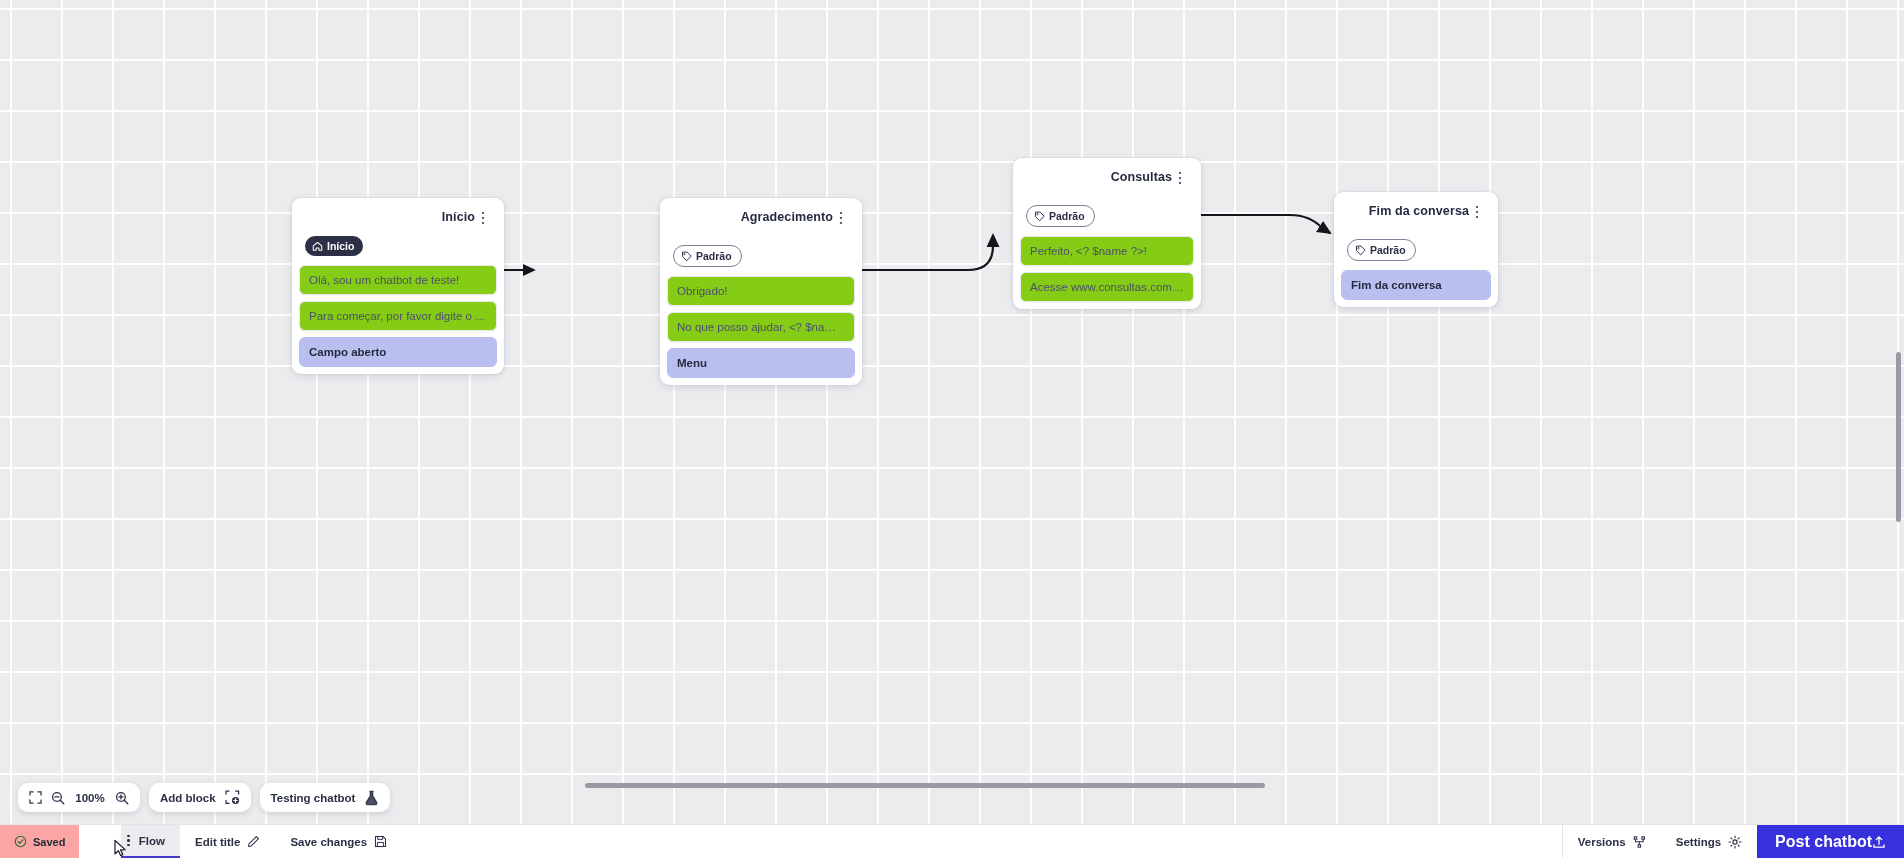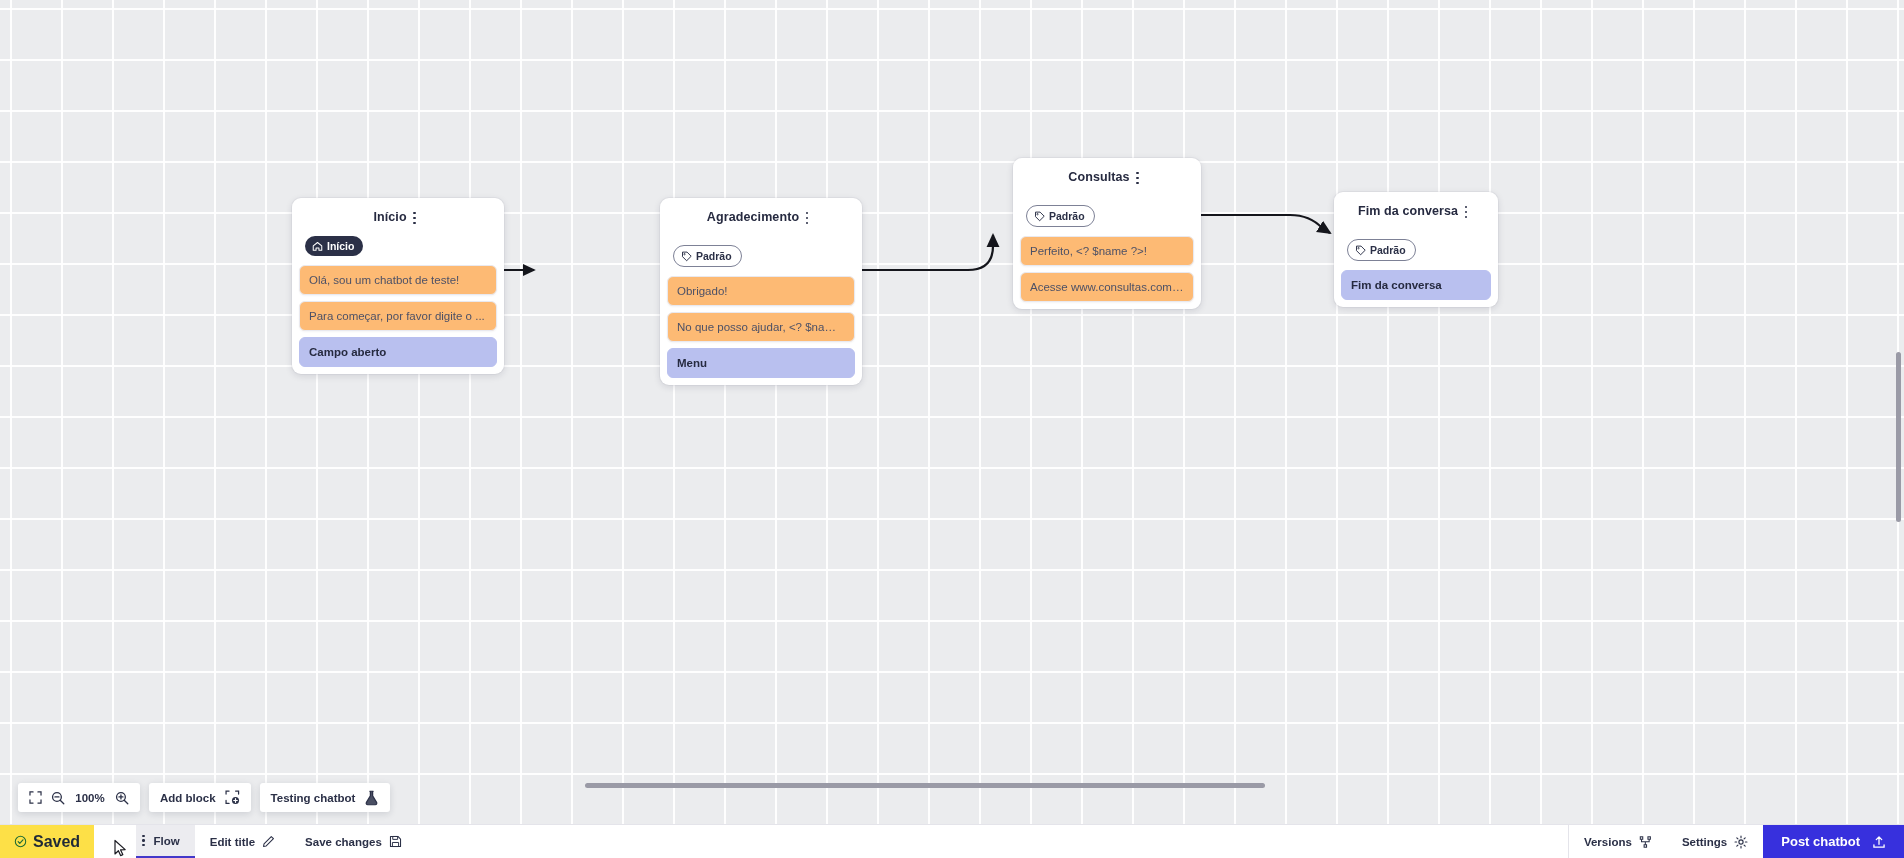"Consultas" .node-title-row { justify-content: center -> flex-end }
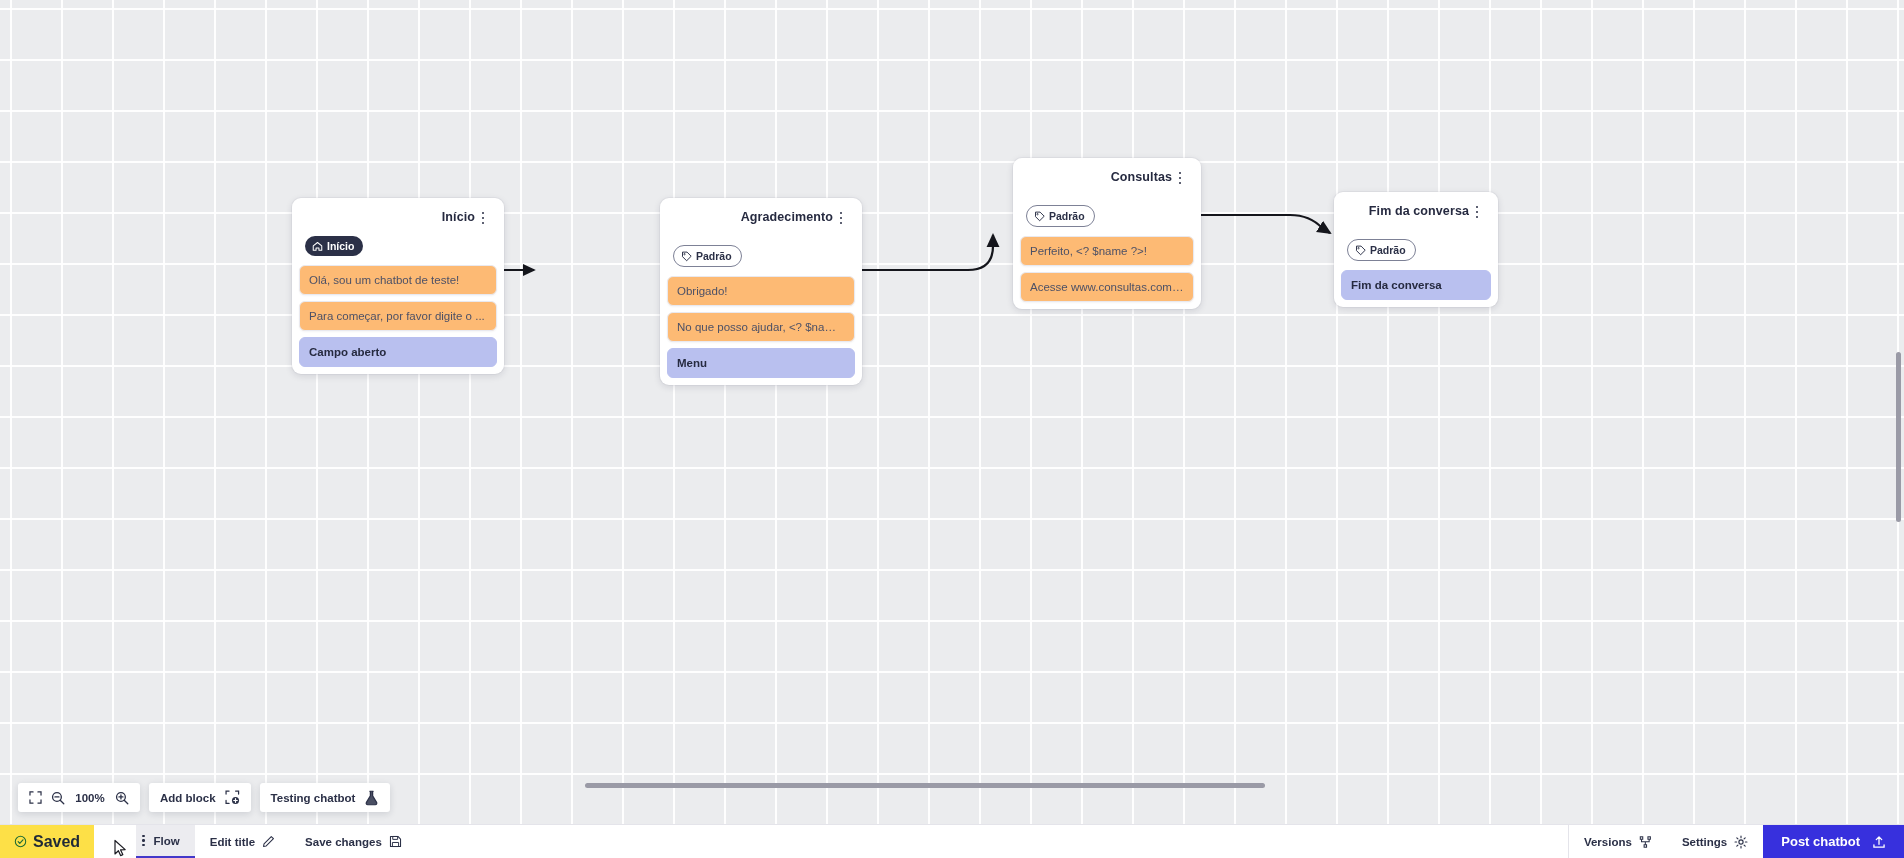"Perfeito, <? $name ?>!" .row { background: #fdba74 -> #84cc16 }
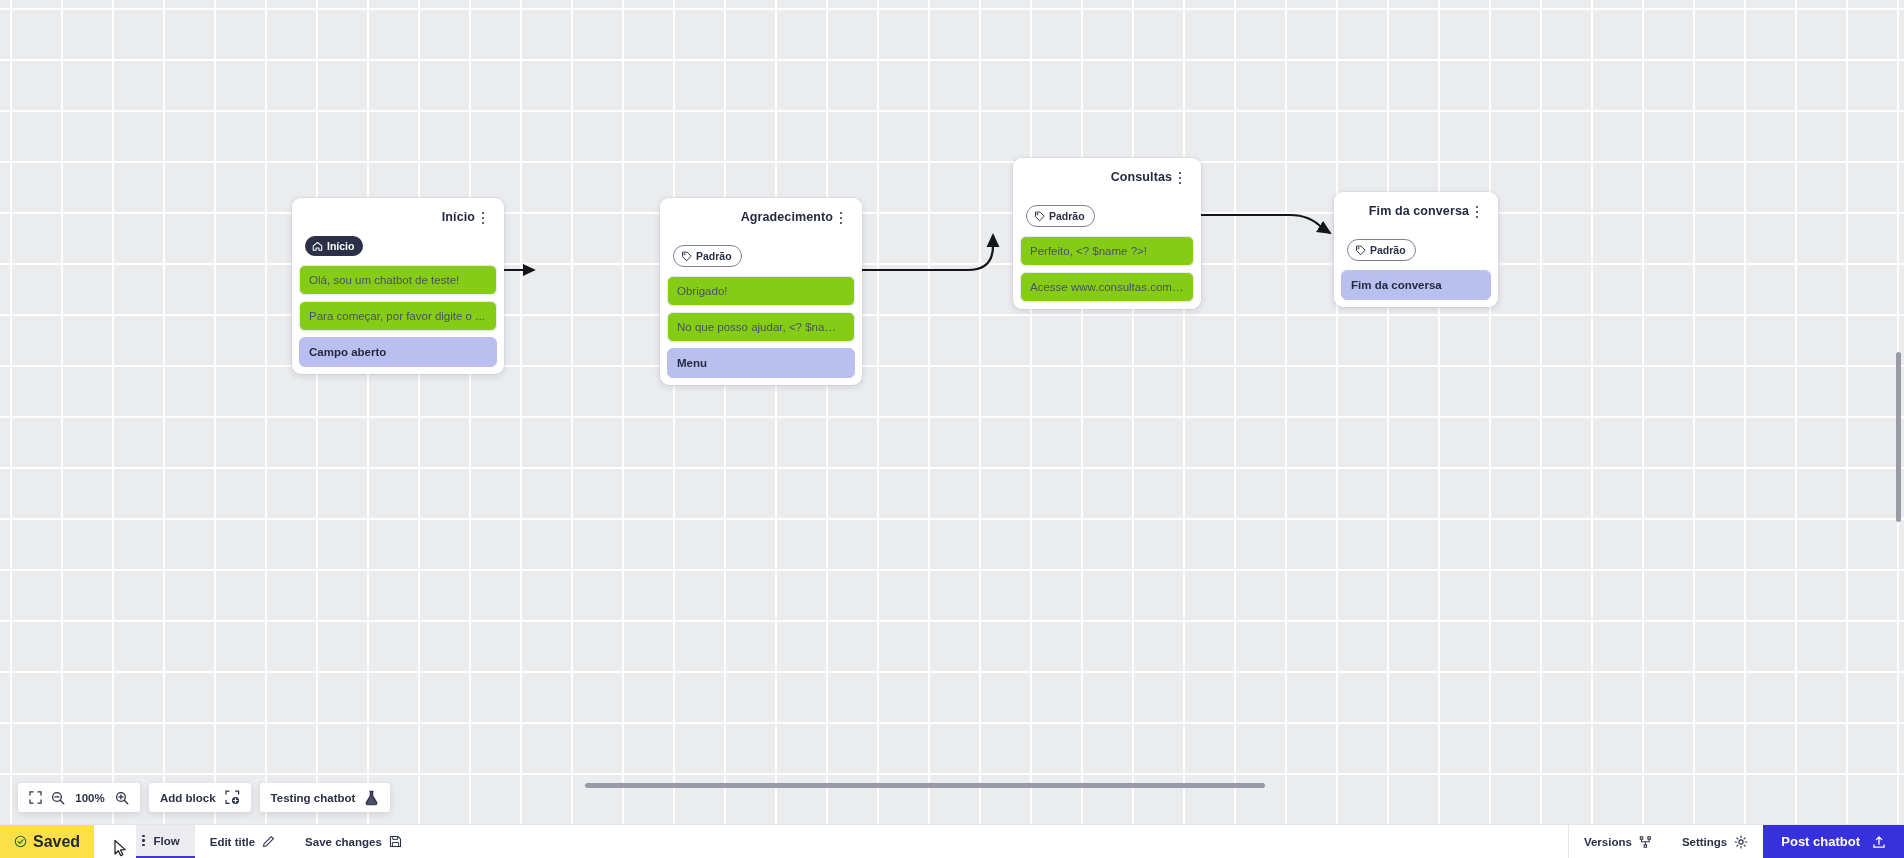"100%" .tb-group { border-radius: 3px -> 10px }
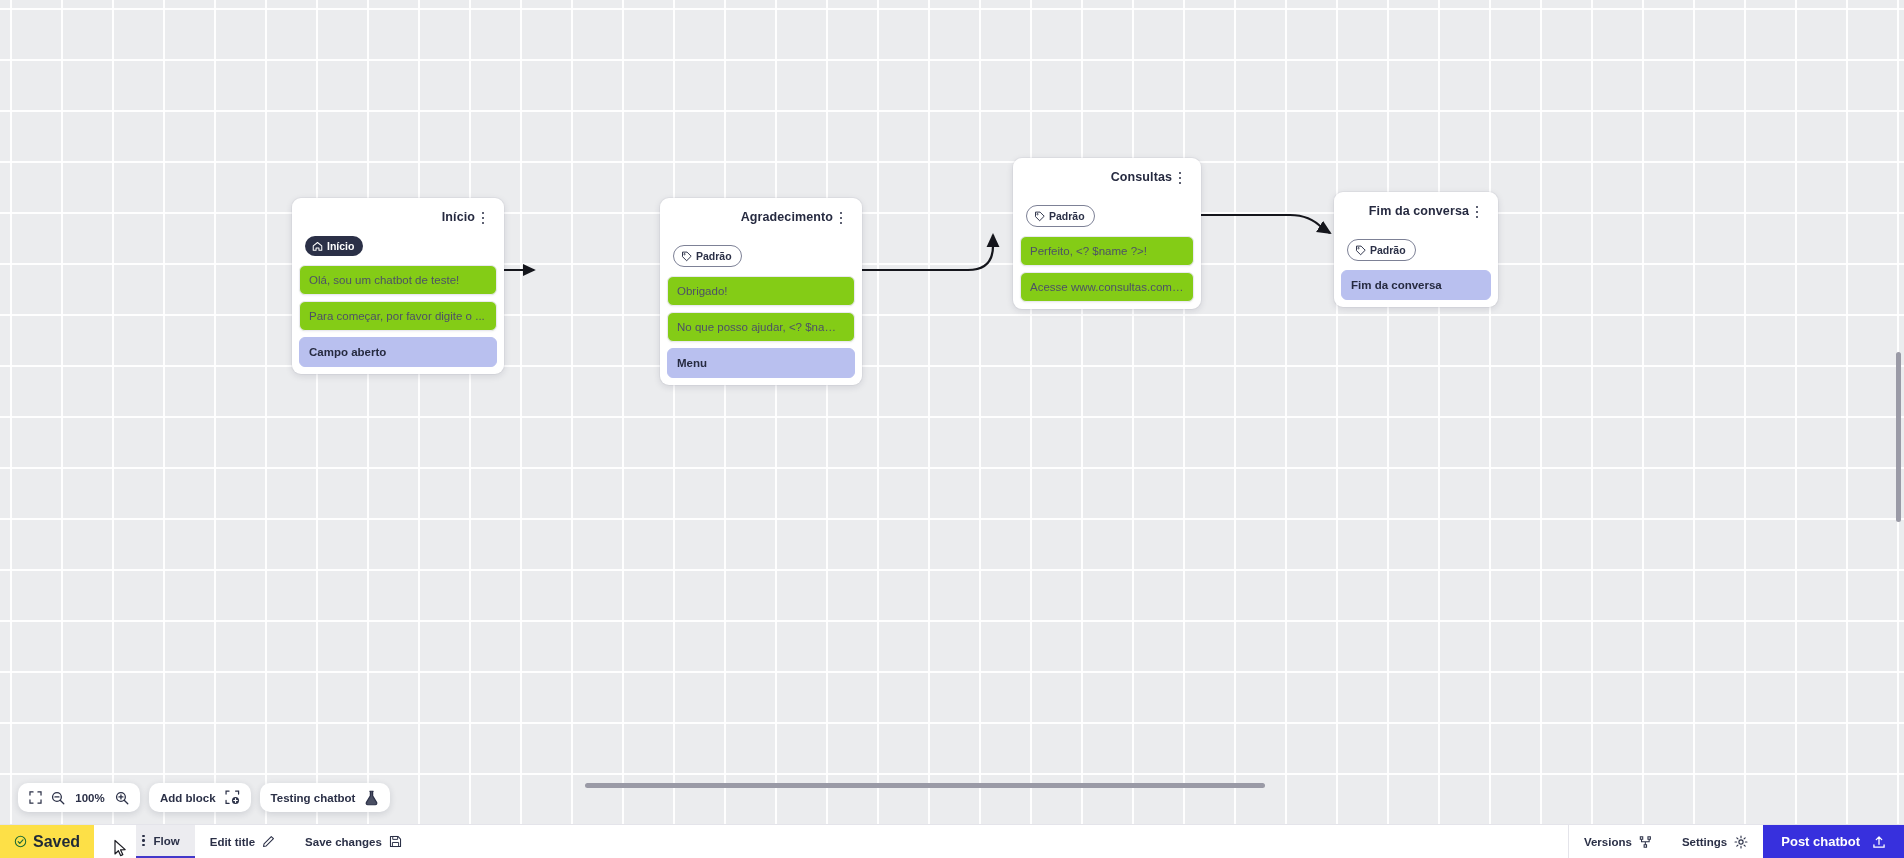"Saved" .saved-chip { background: #fde047 -> #fca5a5; font-size: 16px -> 11px }
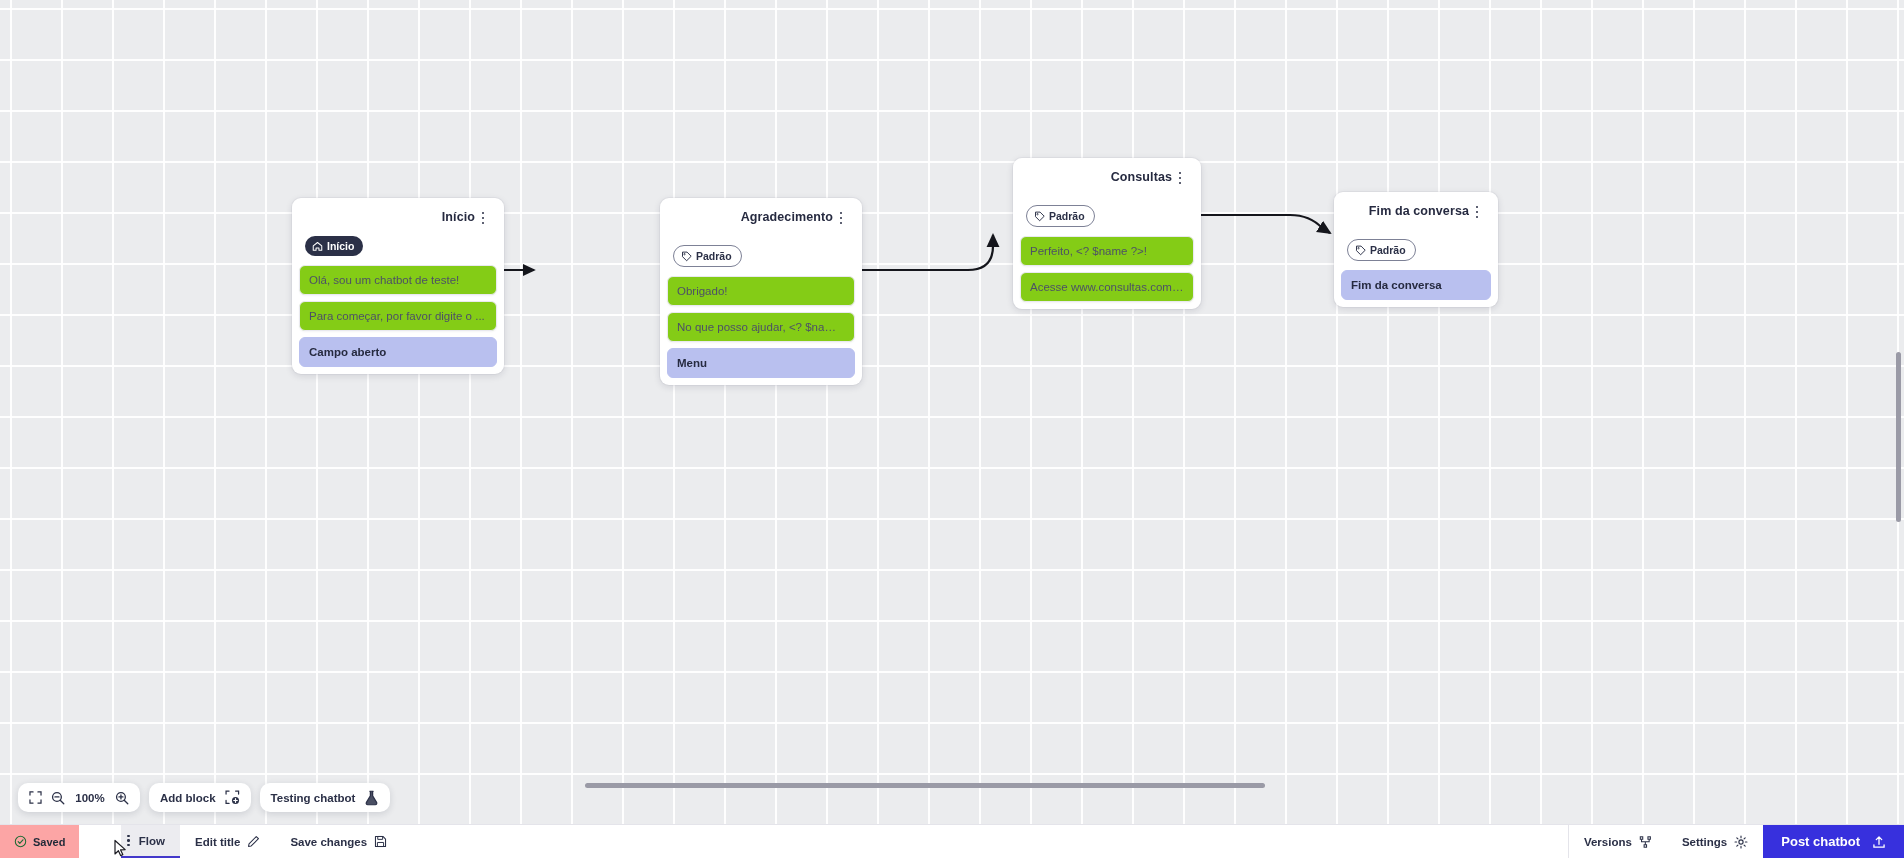"Post chatbot" .post-btn { font-size: 13px -> 16px; gap: 12px -> 0 }
